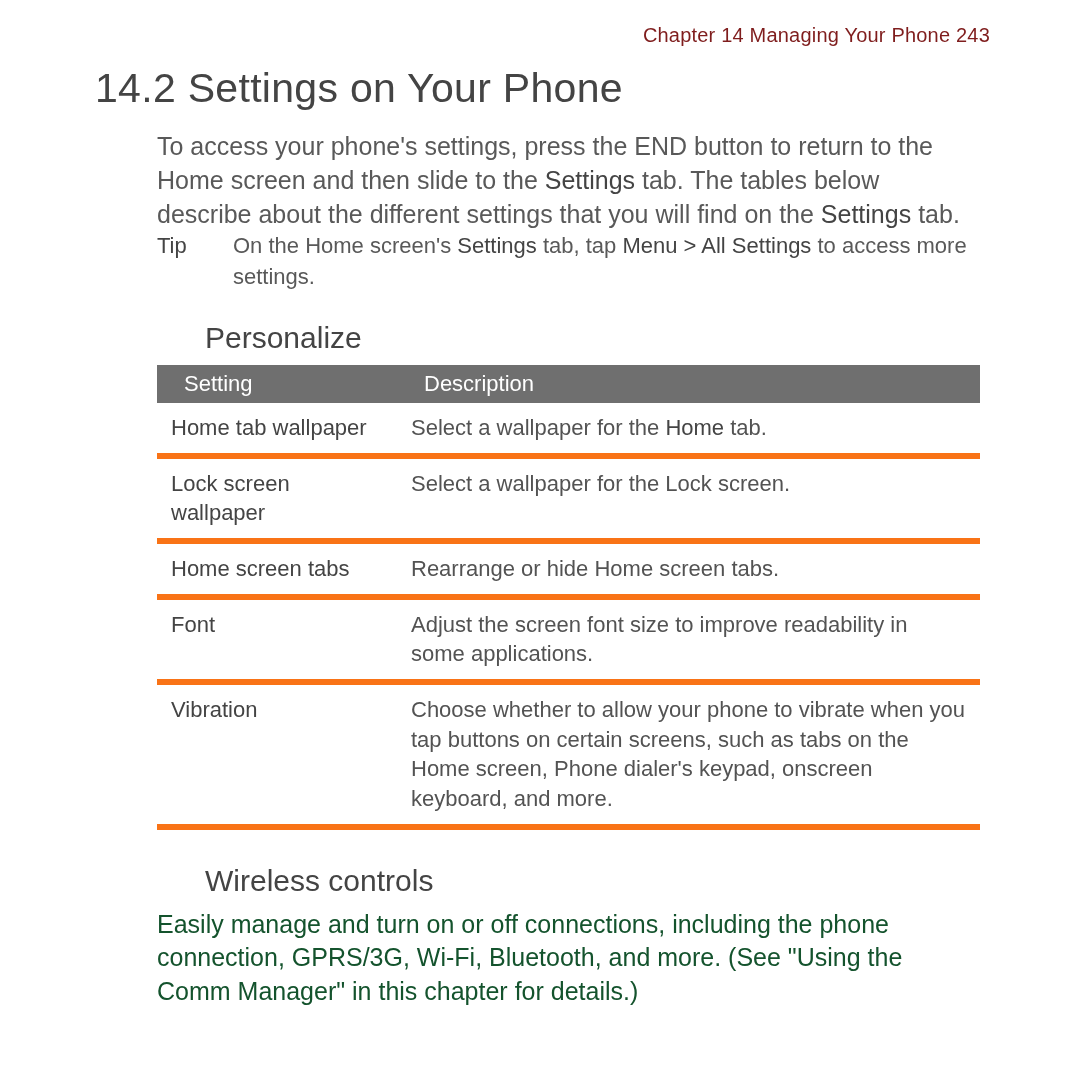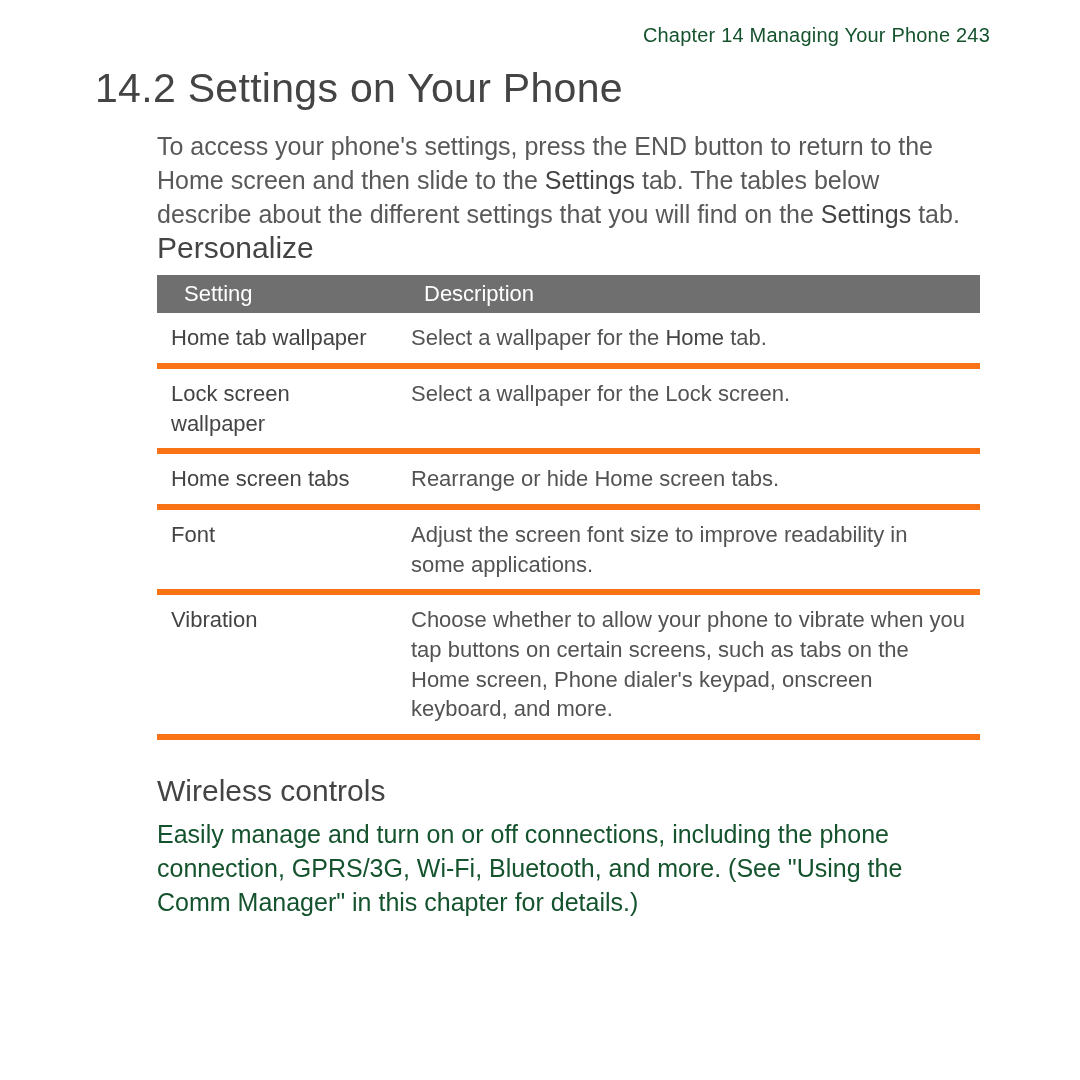"Chapter 14 Managing Your Phone" .header-line { color: #14532d -> #7f1d1d }
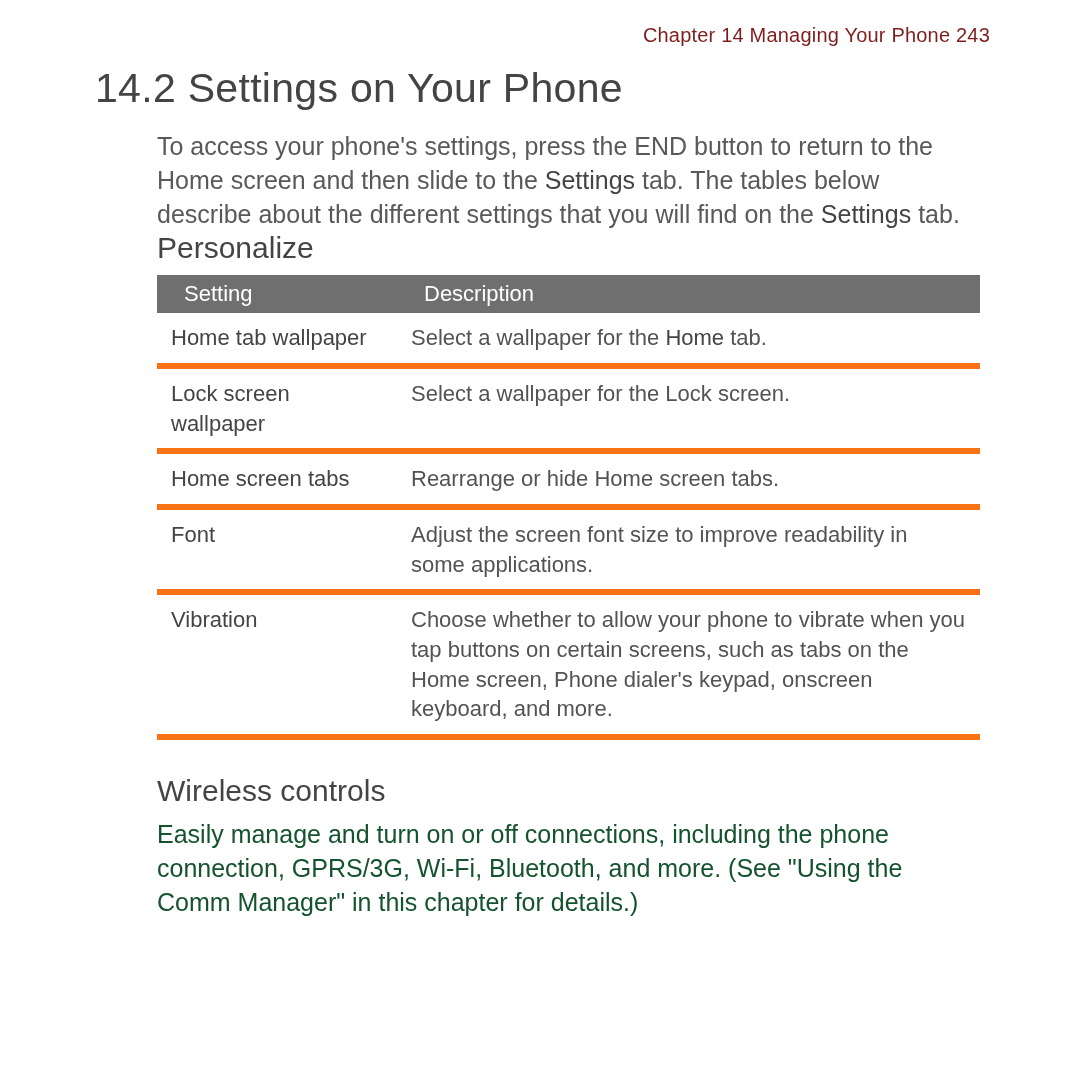"Tip" div.tip-row { html: none -> <div> <div>Tip</div> <div> <span>On the Home screen's </span><span>Settings</span><span> tab, tap </span><span>Menu &gt; All Settings</span><span> to access more settings.</span> </div> </div> }
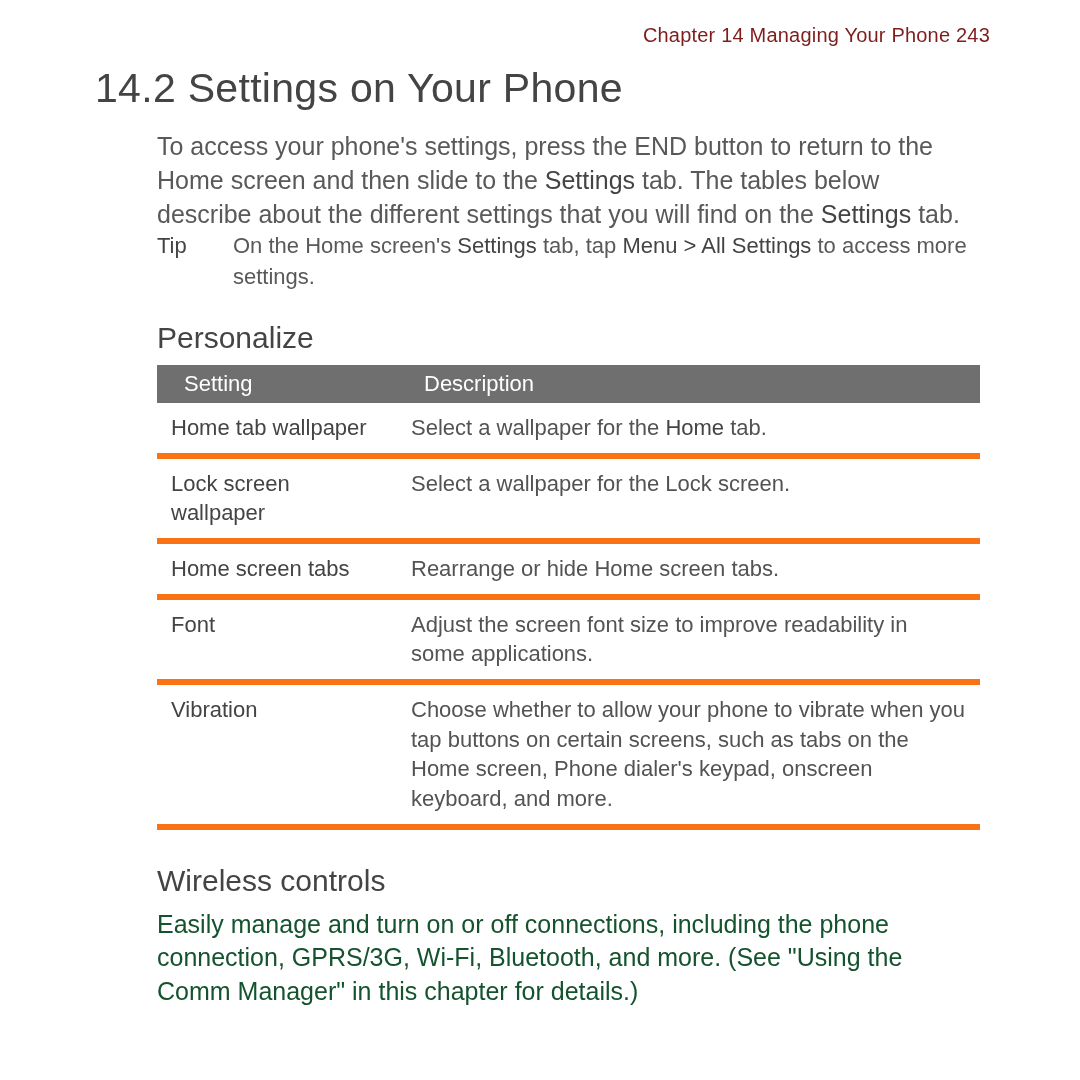"Personalize" .subsection-title { margin-left: none -> 48px }
